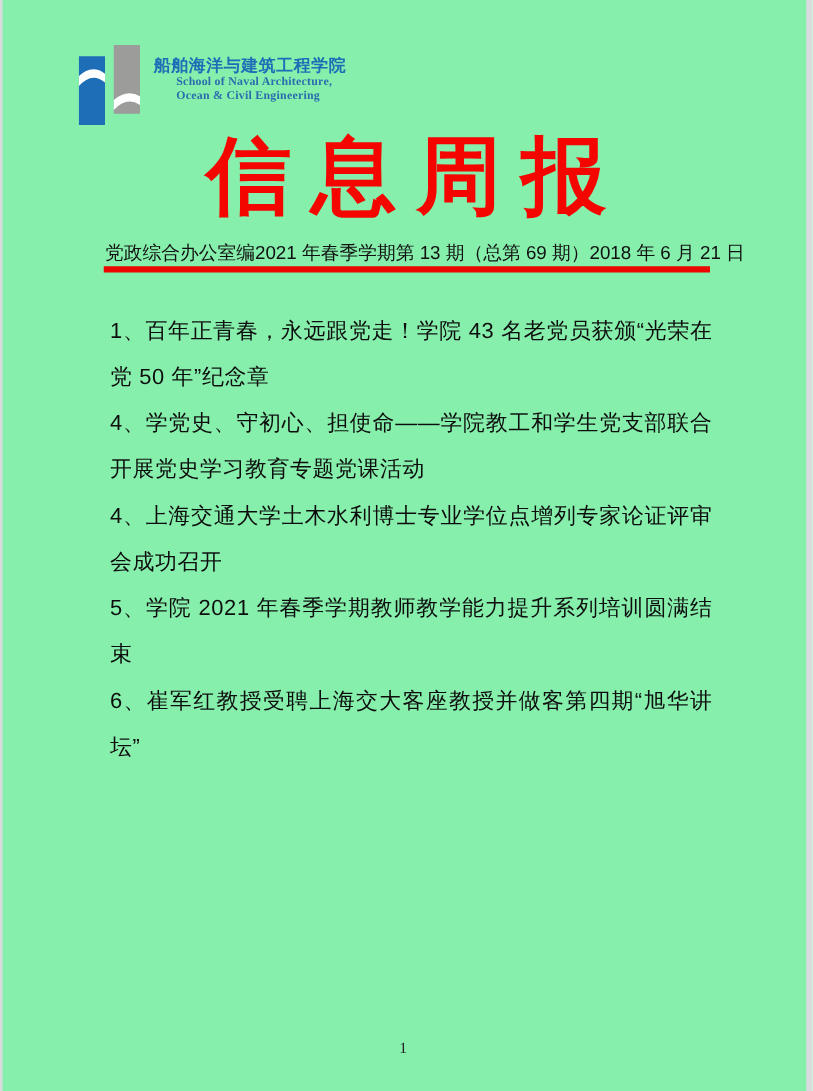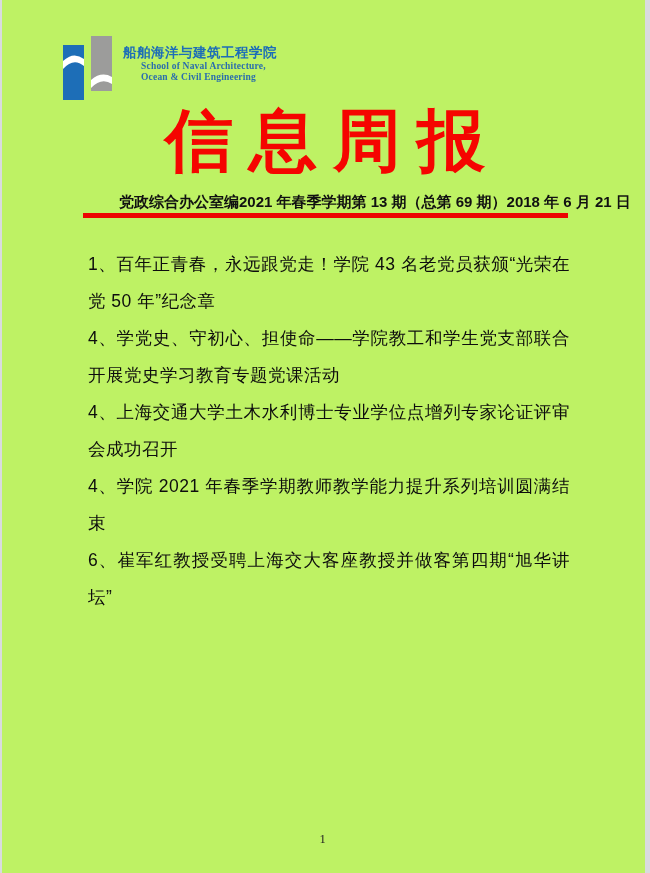"船舶海洋与建筑工程学院" .stage { background: #bef264 -> #86efac }
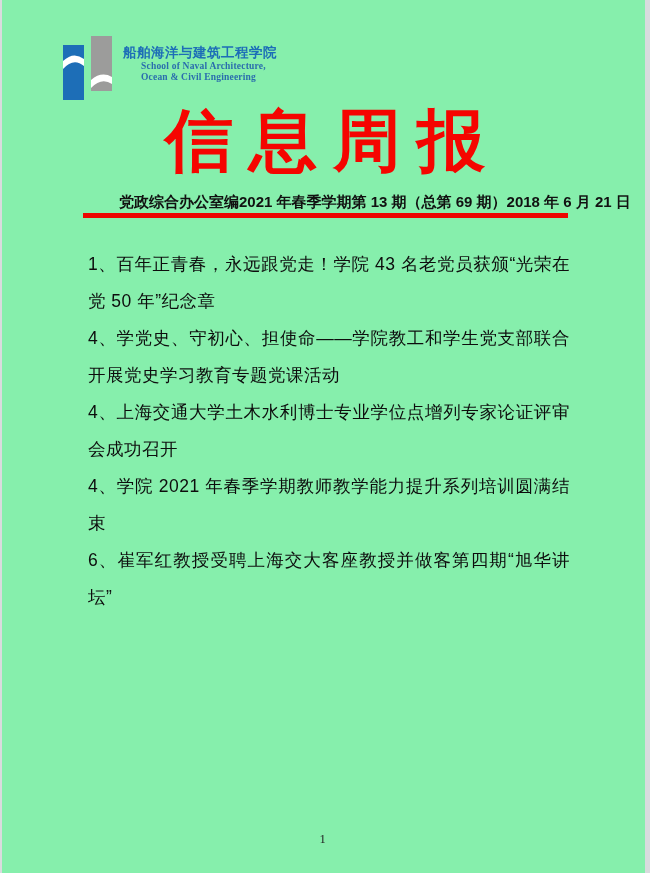"党政综合办公室编" .publine { font-weight: bold -> normal; margin-left: 35px -> none }
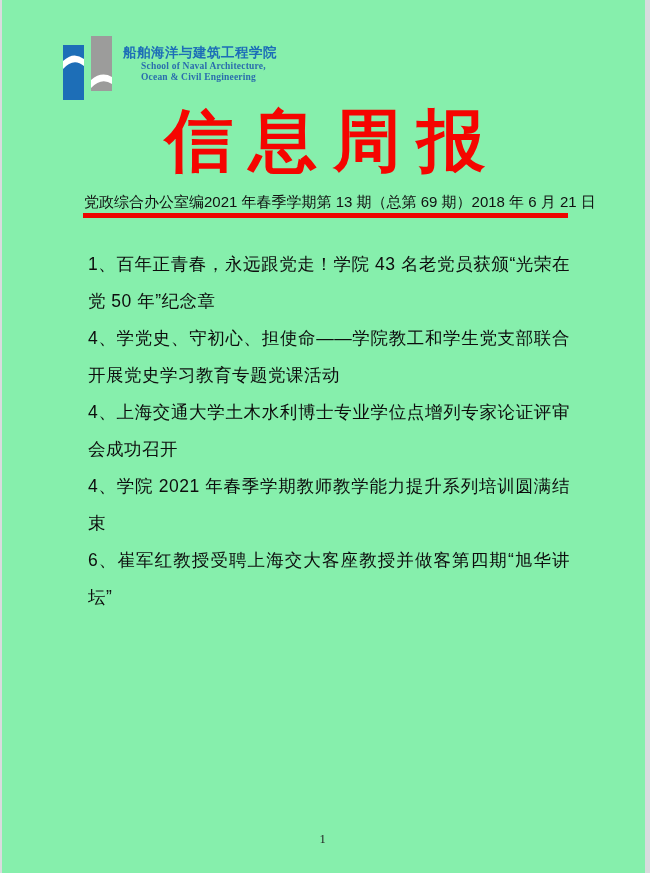"4、学院 2021 年春季学期教师教学能力提升系列培训圆满结束" p { text: 4 -> 5 }
